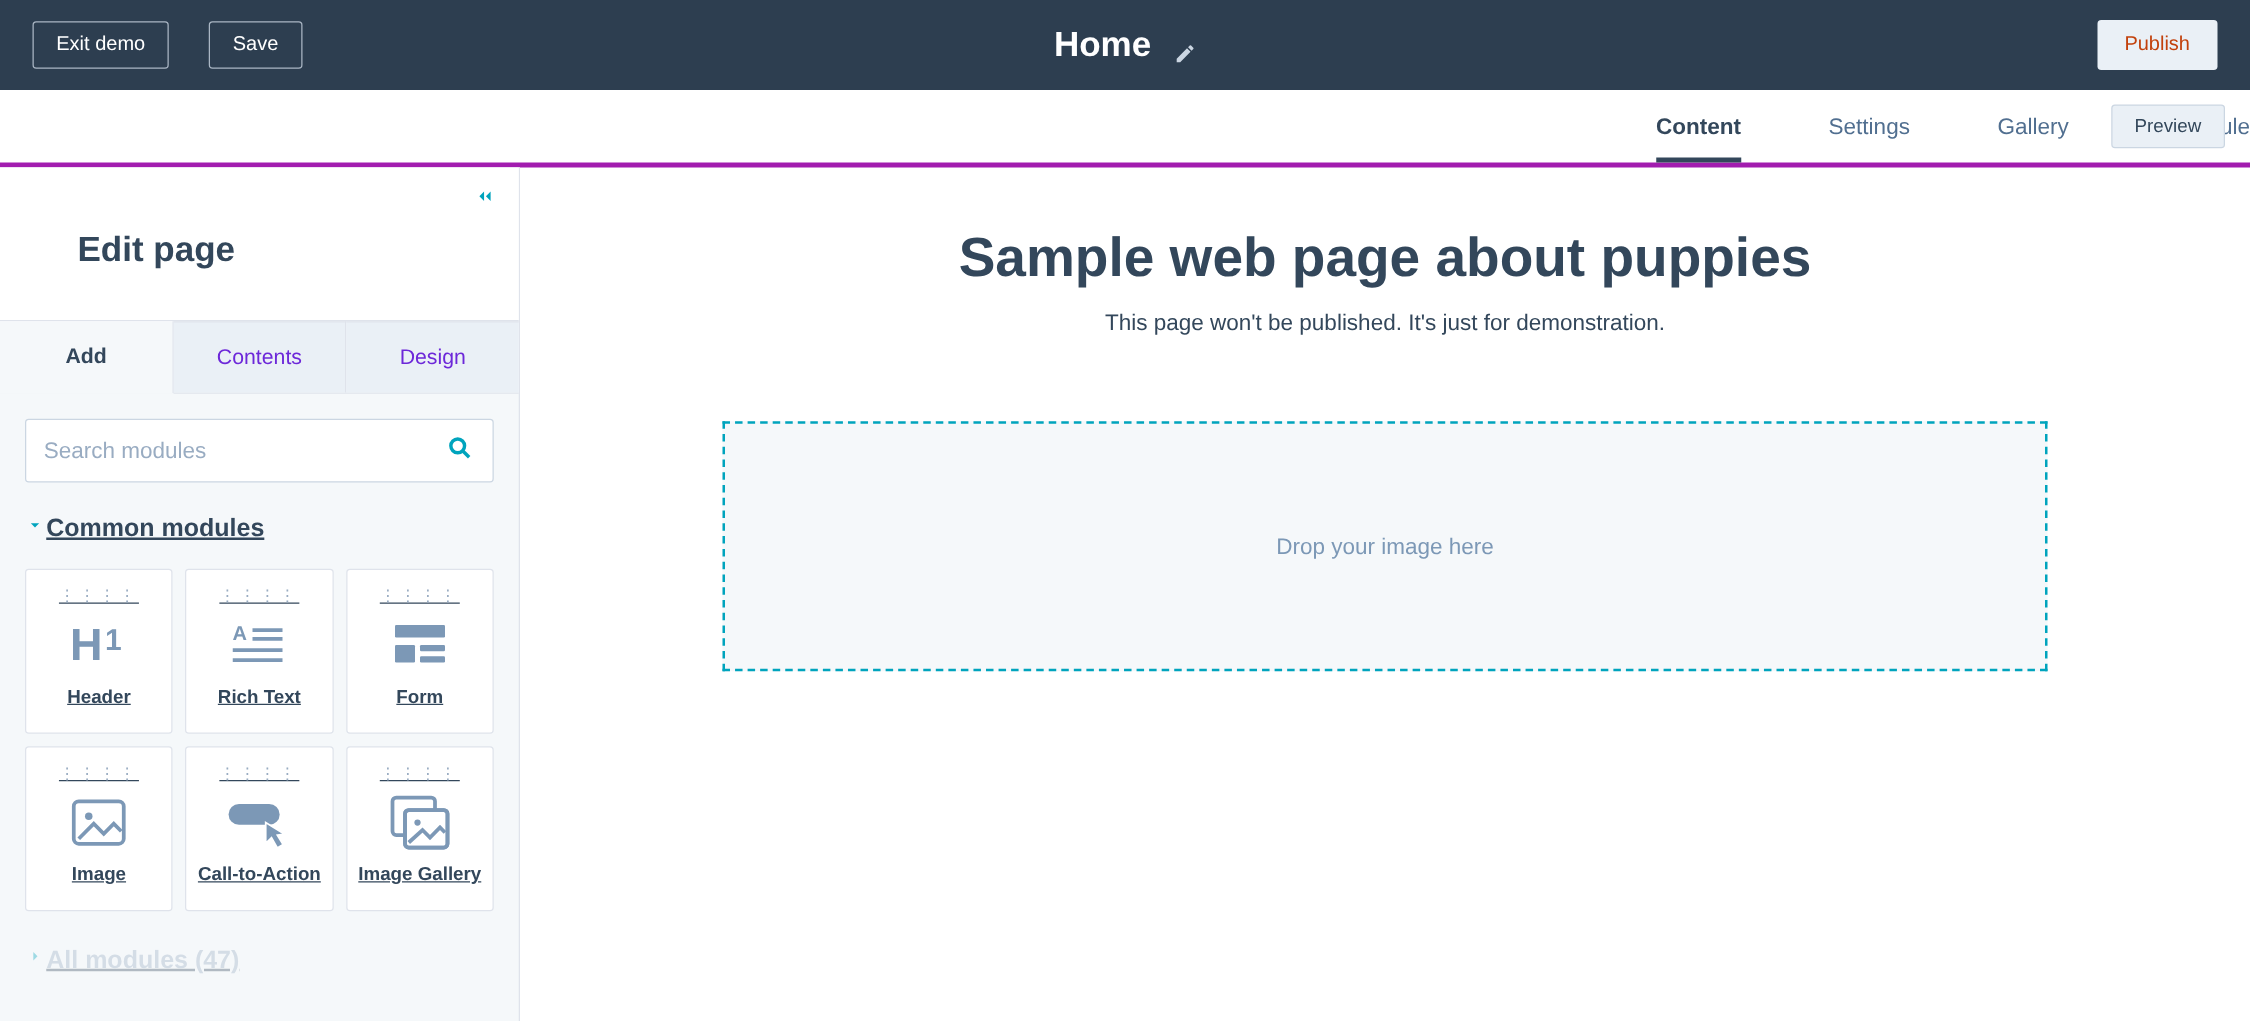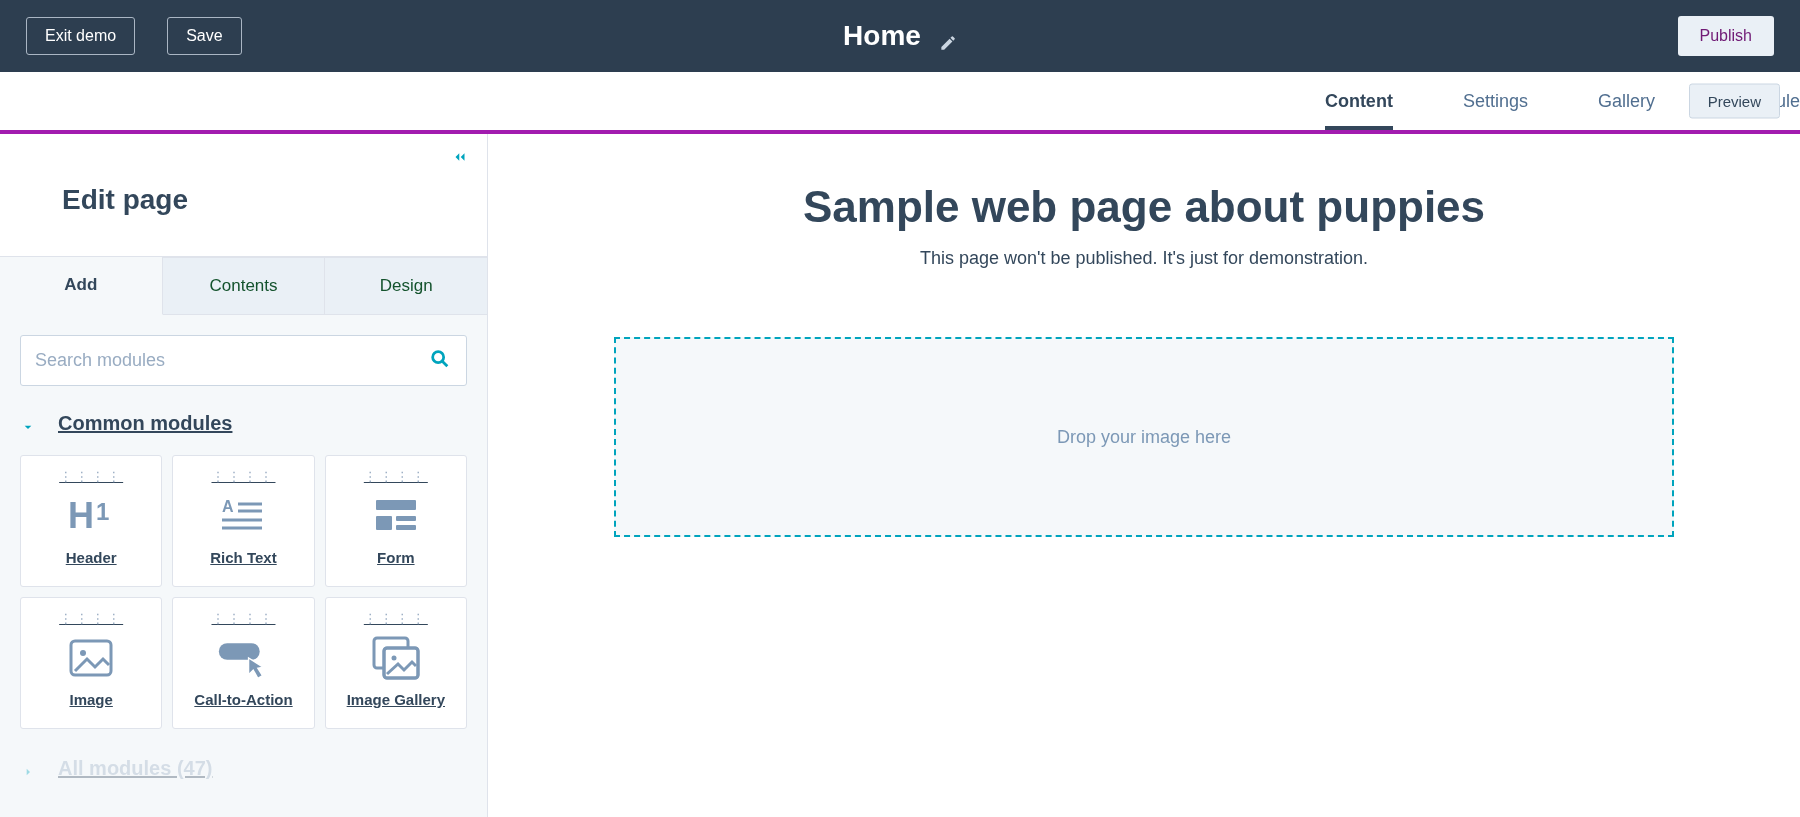"Publish" .btn-publish { color: #701a75 -> #c2410c }
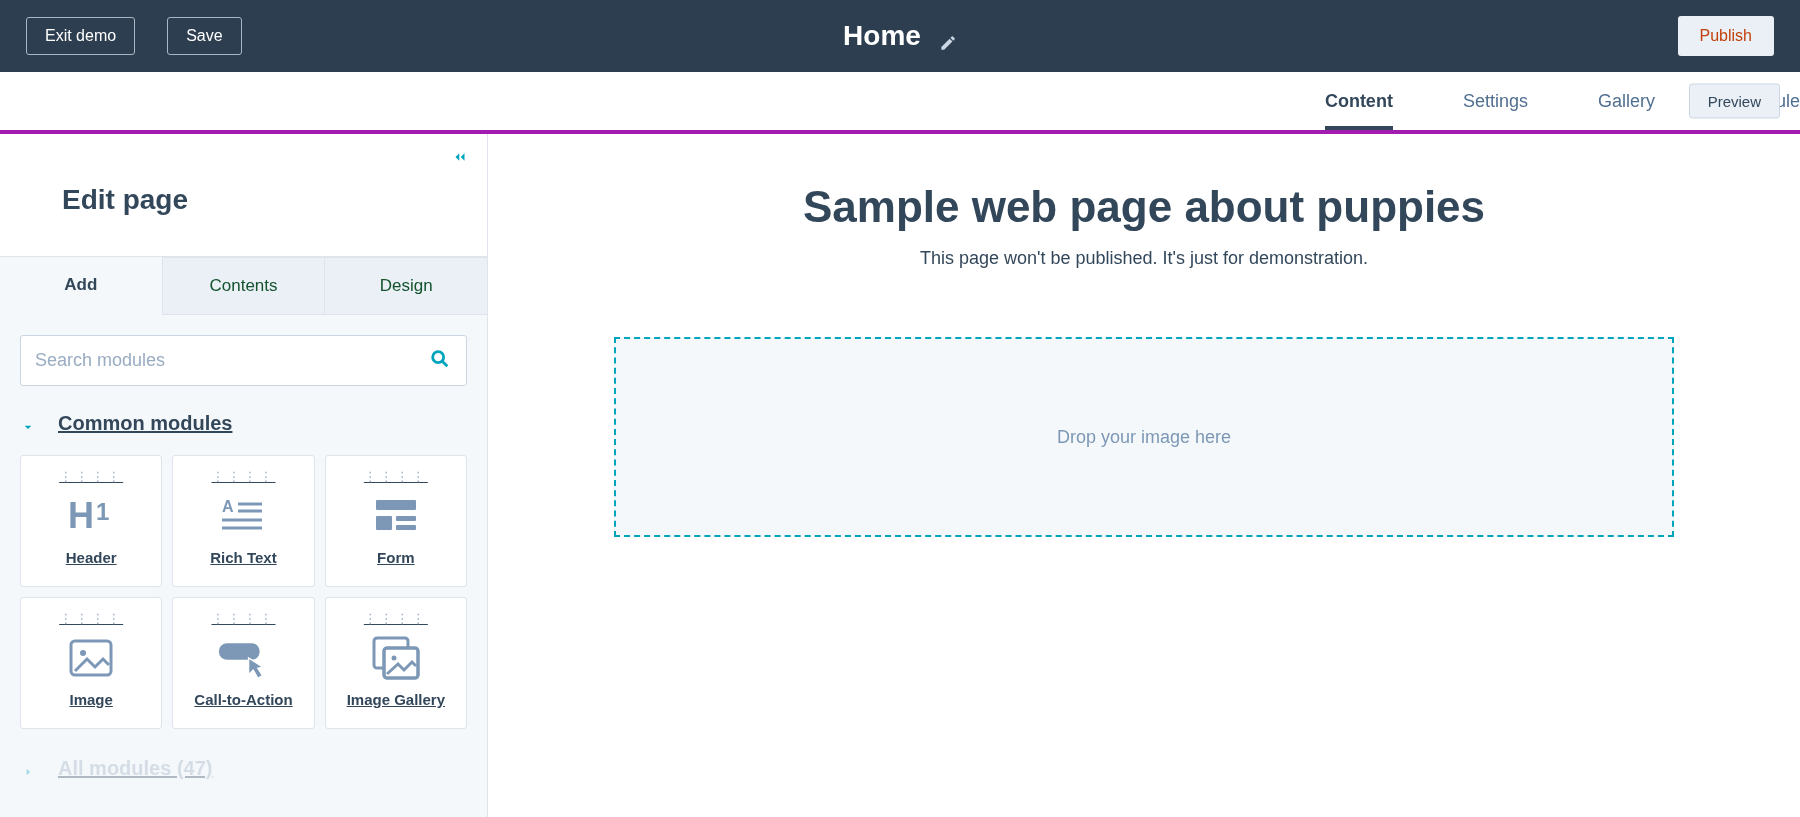"Edit page" .sidebar { width: 488px -> 416px }
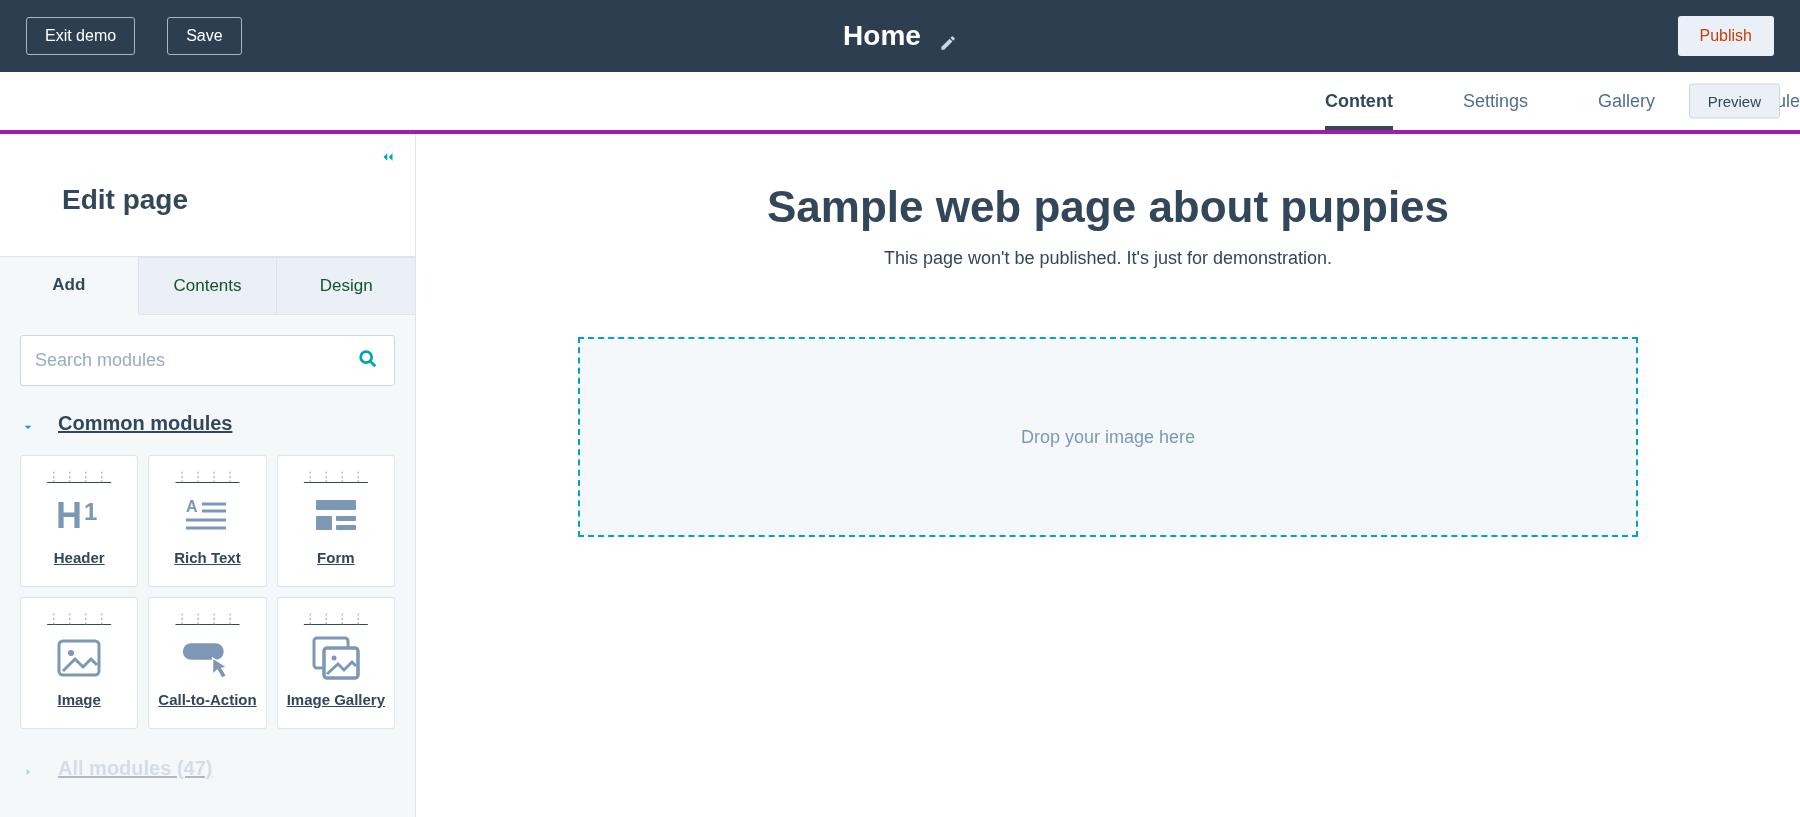"Contents" .sidebar-tab { color: #14532d -> #6d28d9 }
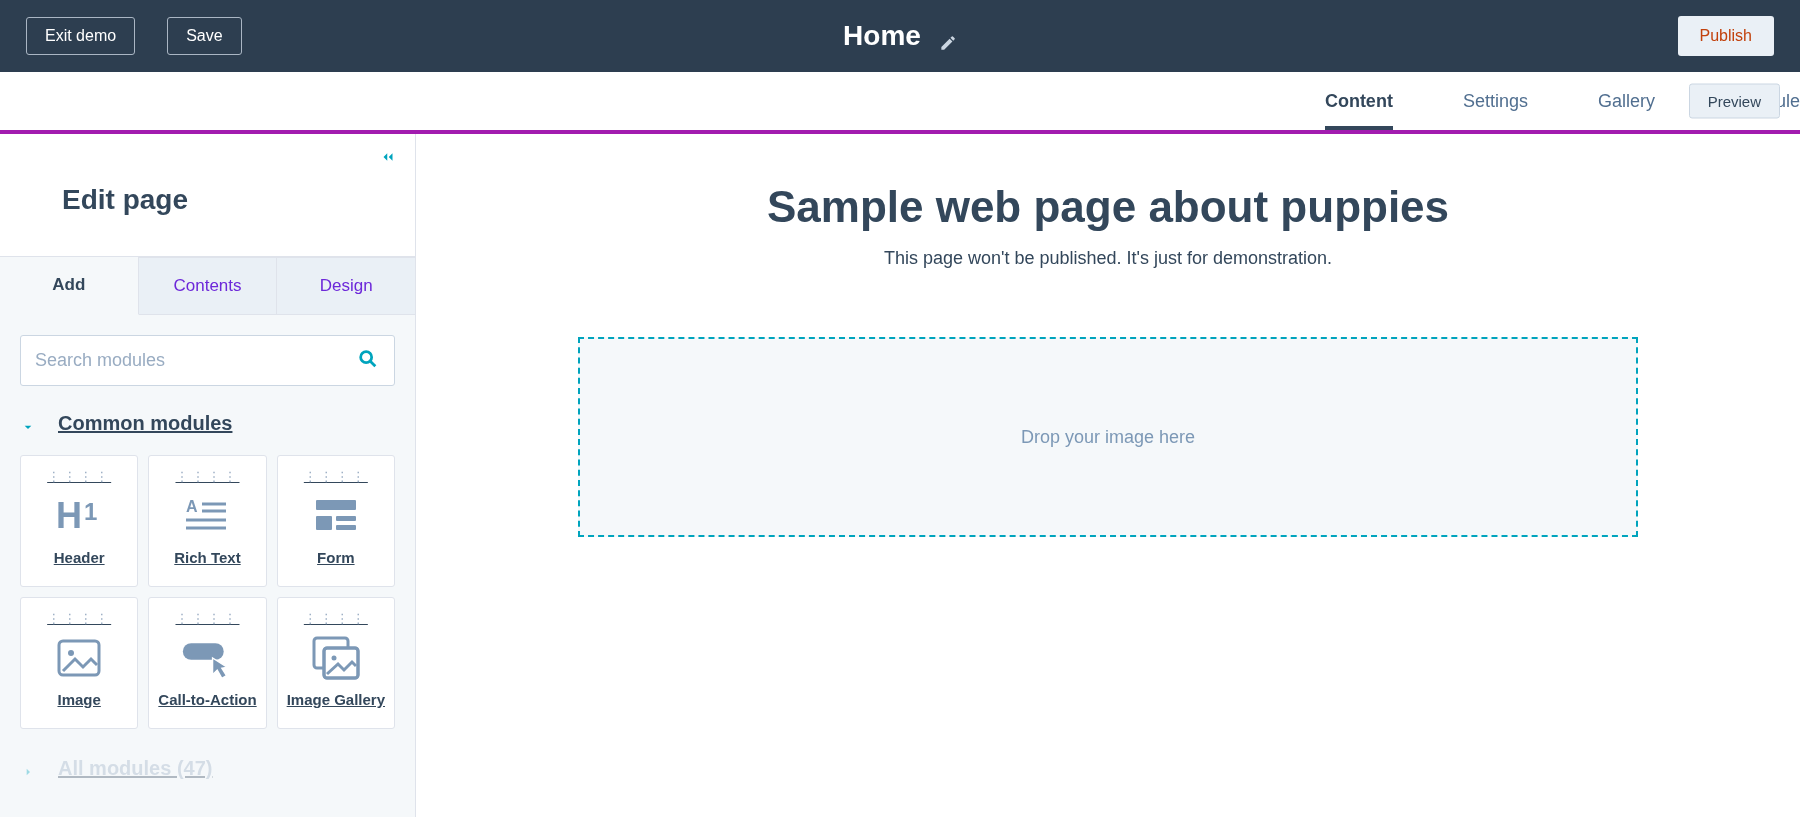"Common modules" .section-header { align-items: flex-end -> flex-start; gap: 22px -> 1px }
